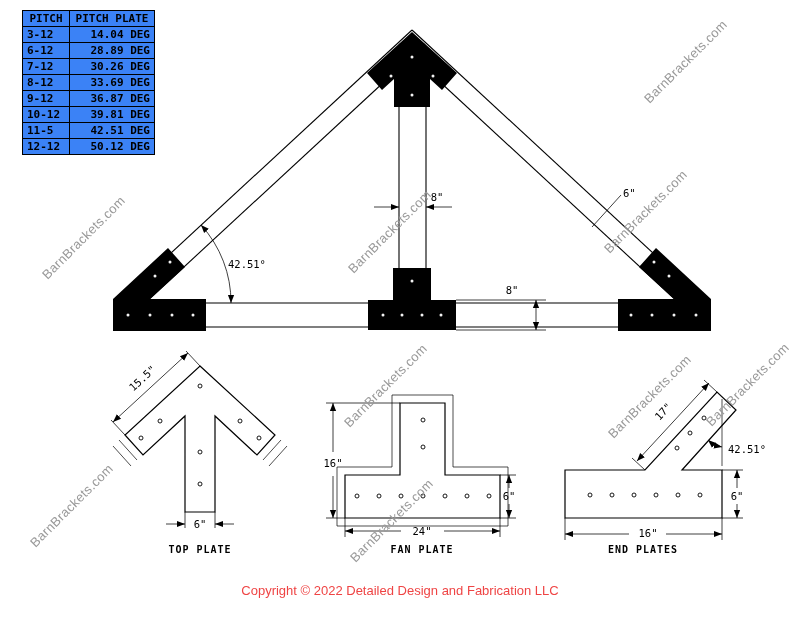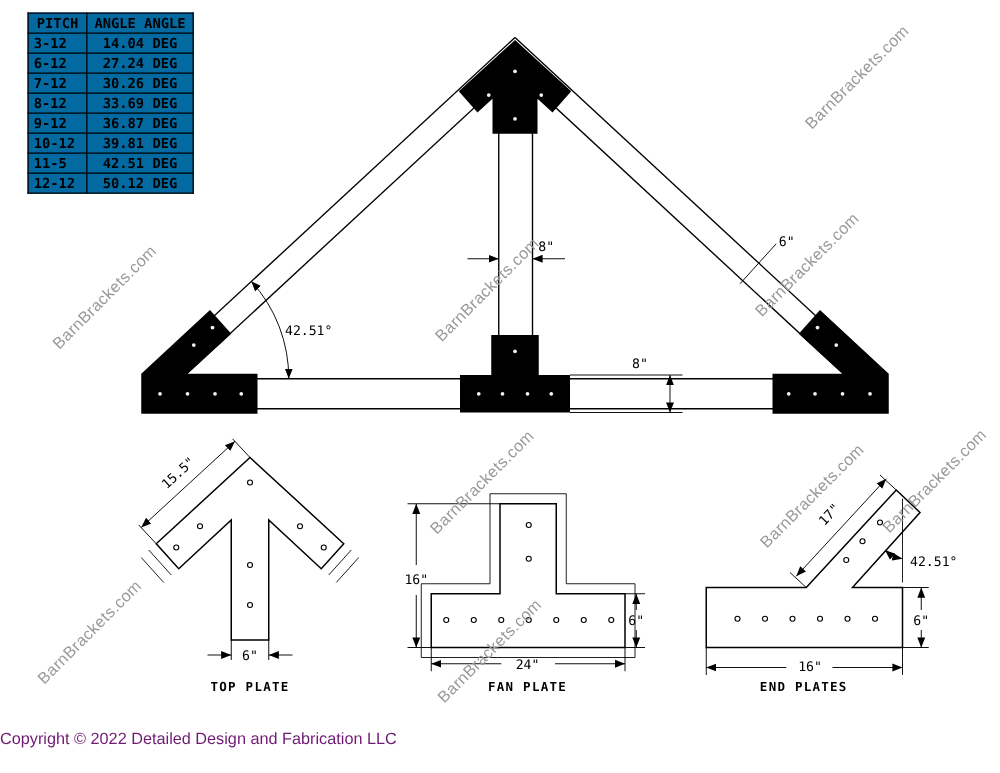"PITCH" table.pitch { background: #0369a1 -> #3b82f6 }
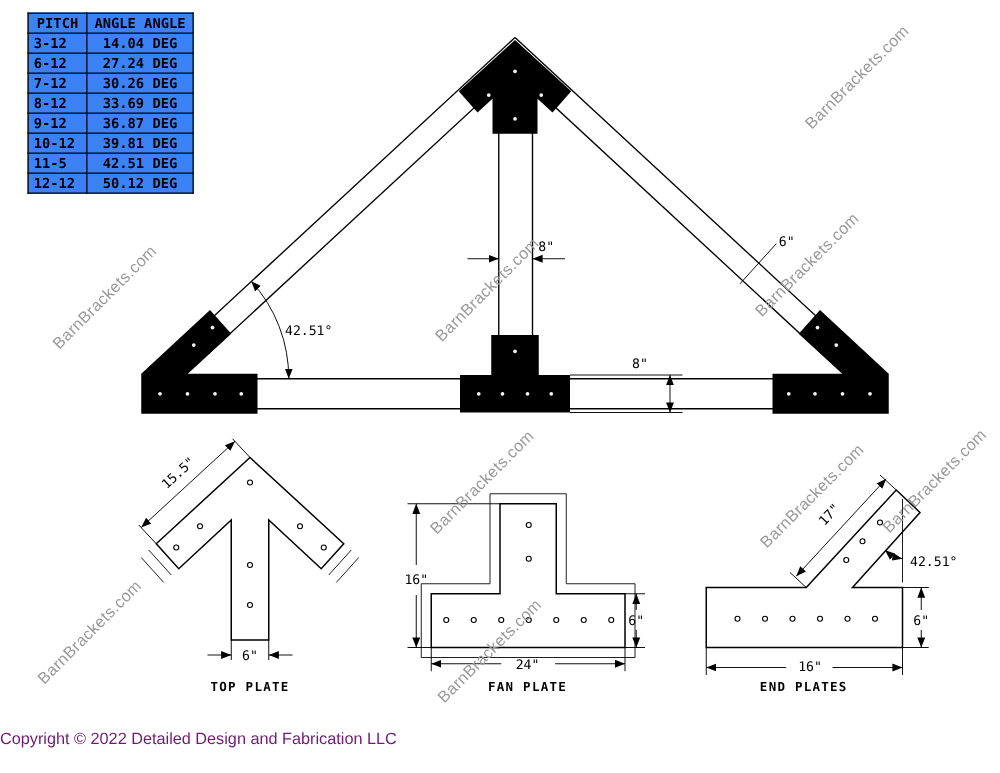"ANGLE ANGLE" th { text: ANGLE ANGLE -> PITCH PLATE }
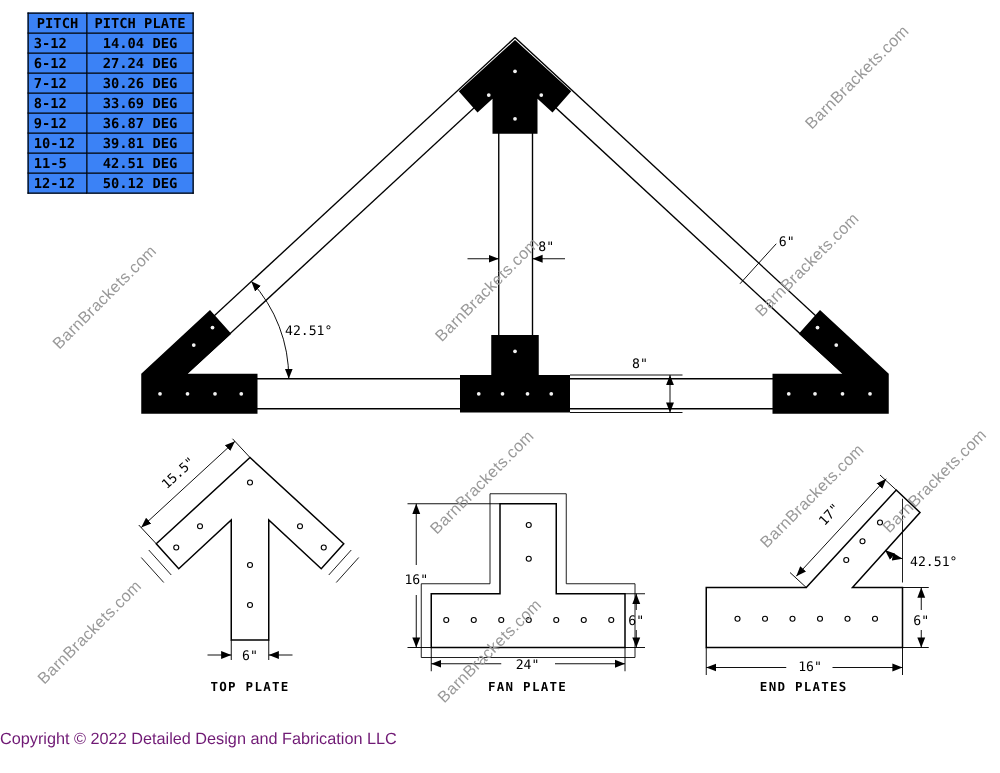"14.04 DEG" .pitch td.c2 { text-align: center -> right }
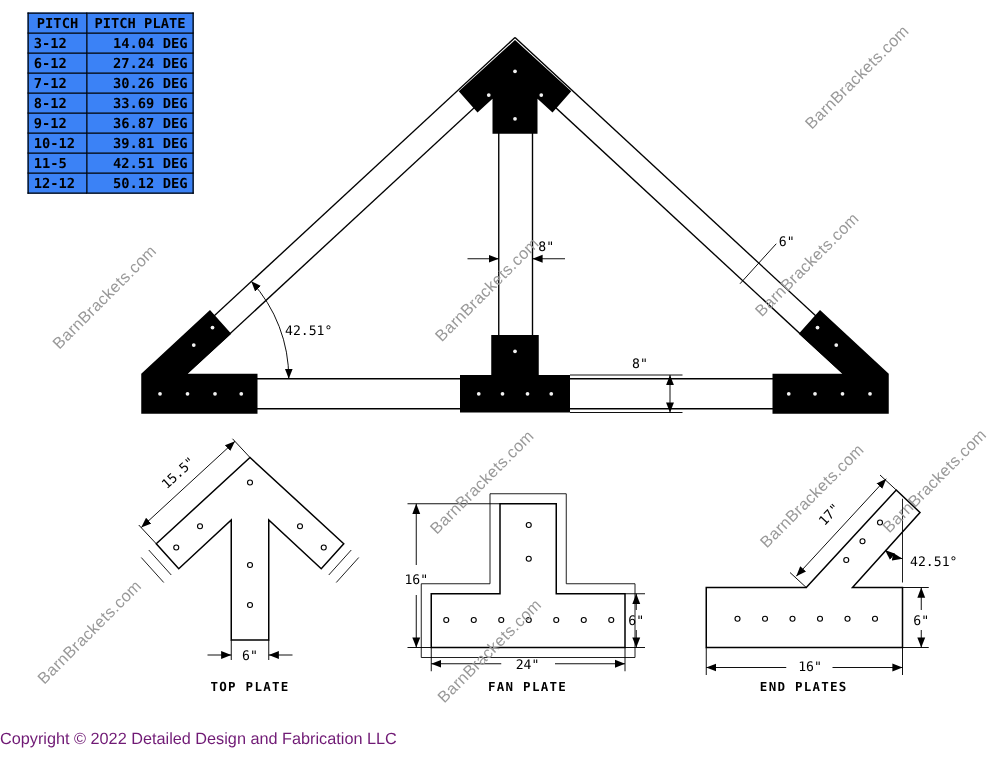"27.24 DEG" td.c2 { text: 27.24 -> 28.89 }
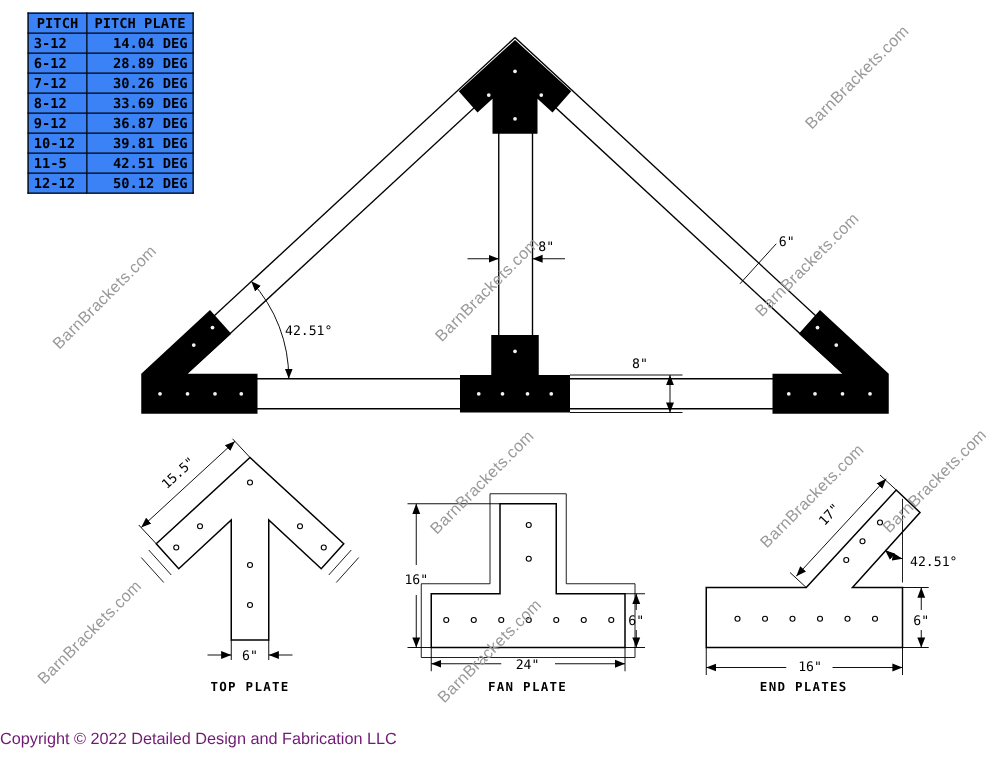"Copyright © 2022 Detailed Design" .copyright { color: #701a75 -> #ef4444; text-align: none -> center }
